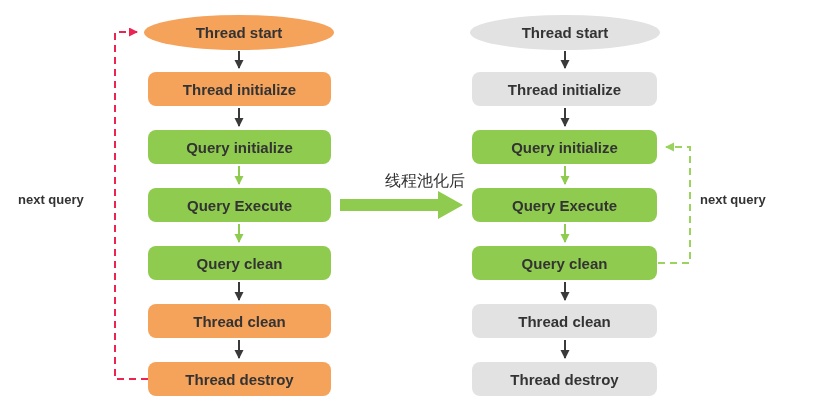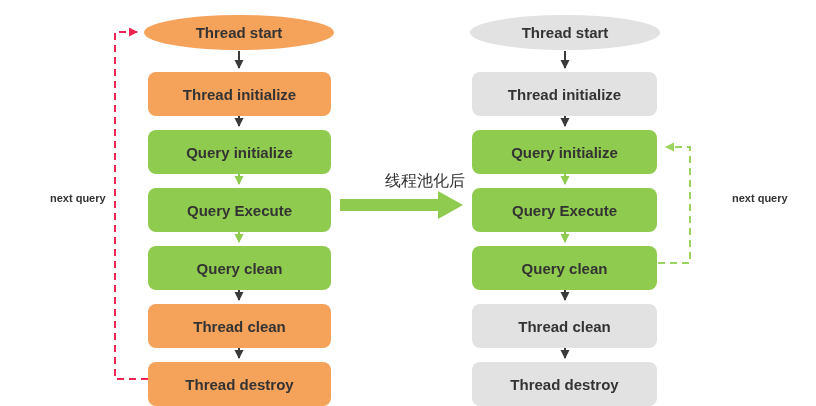"Thread initialize" .node { height: 44px -> 34px }
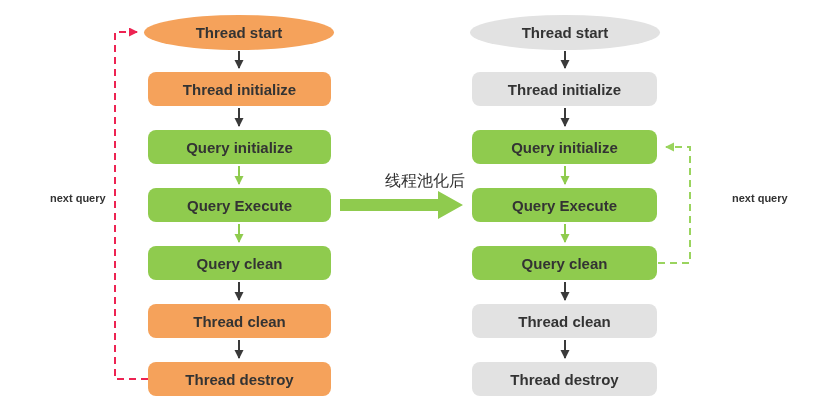"next query" .side-label { font-size: 11px -> 13px; margin-left: 32px -> none }
